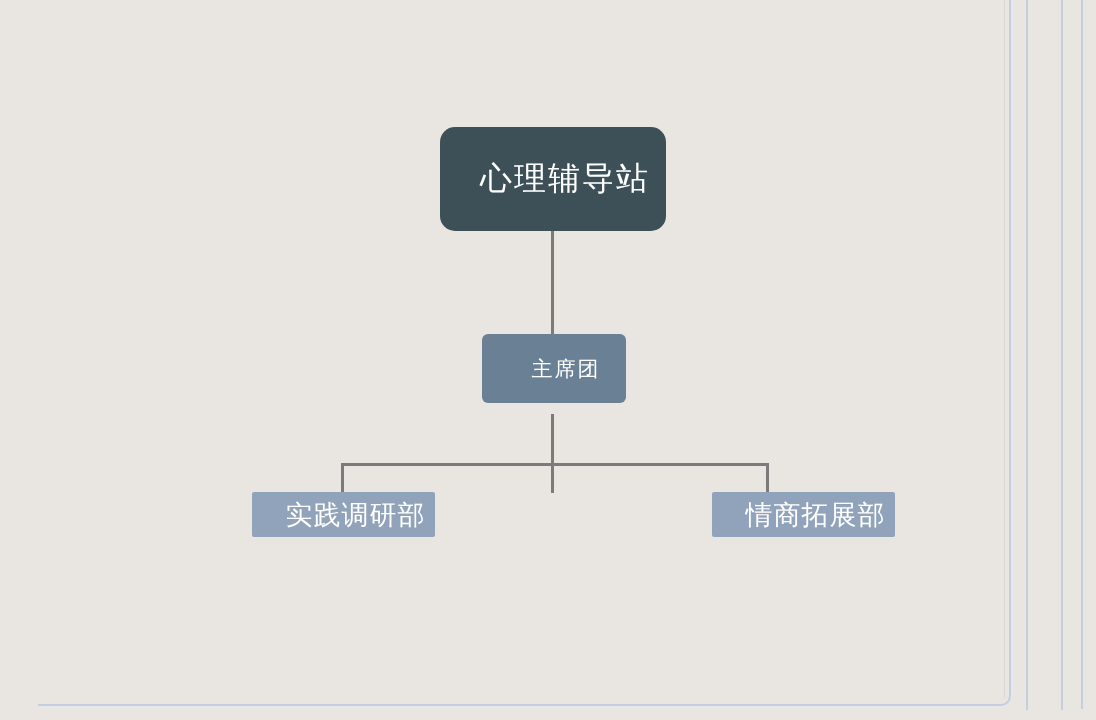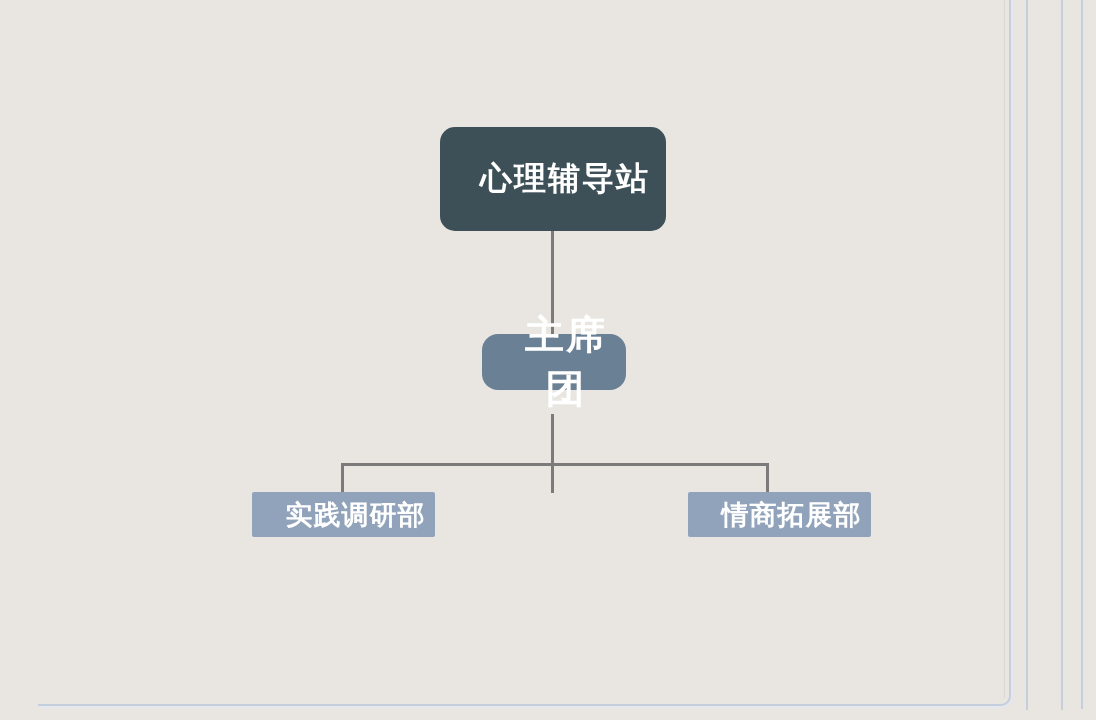"心理辅导站" .node { font-weight: bold -> normal; text-align: center -> right }
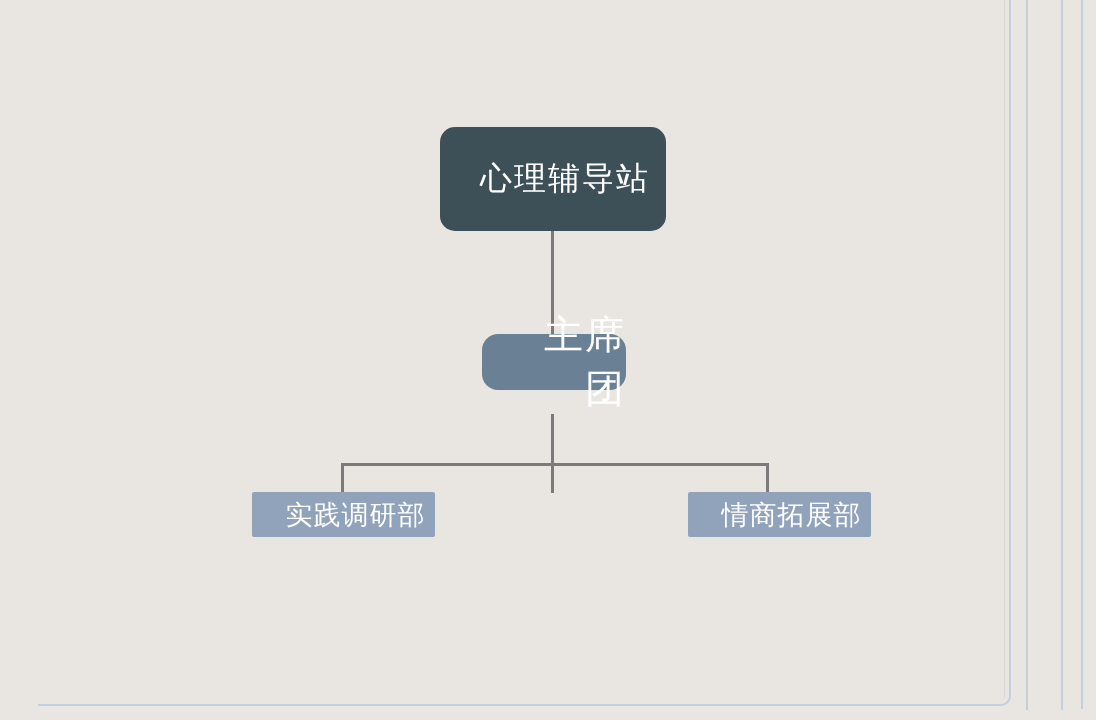"主席团" .node-mid { border-radius: 16px -> 6px; font-size: 39px -> 21px; height: 56px -> 69px }
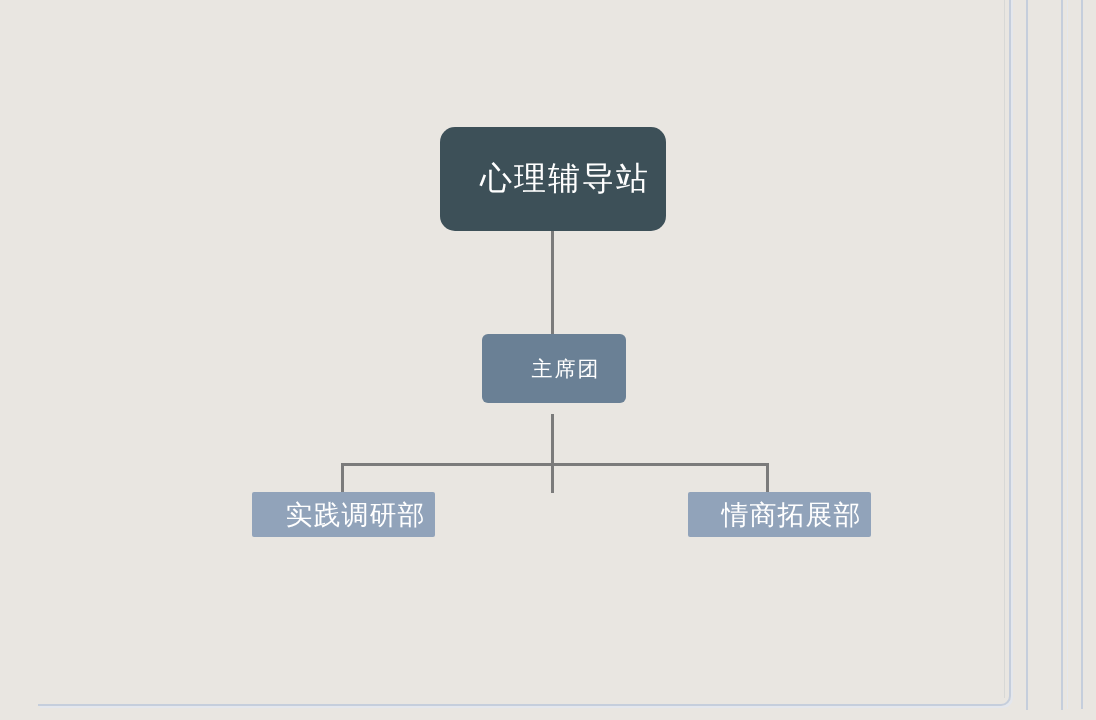"情商拓展部" .leaf-2 { left: 688px -> 712px }
